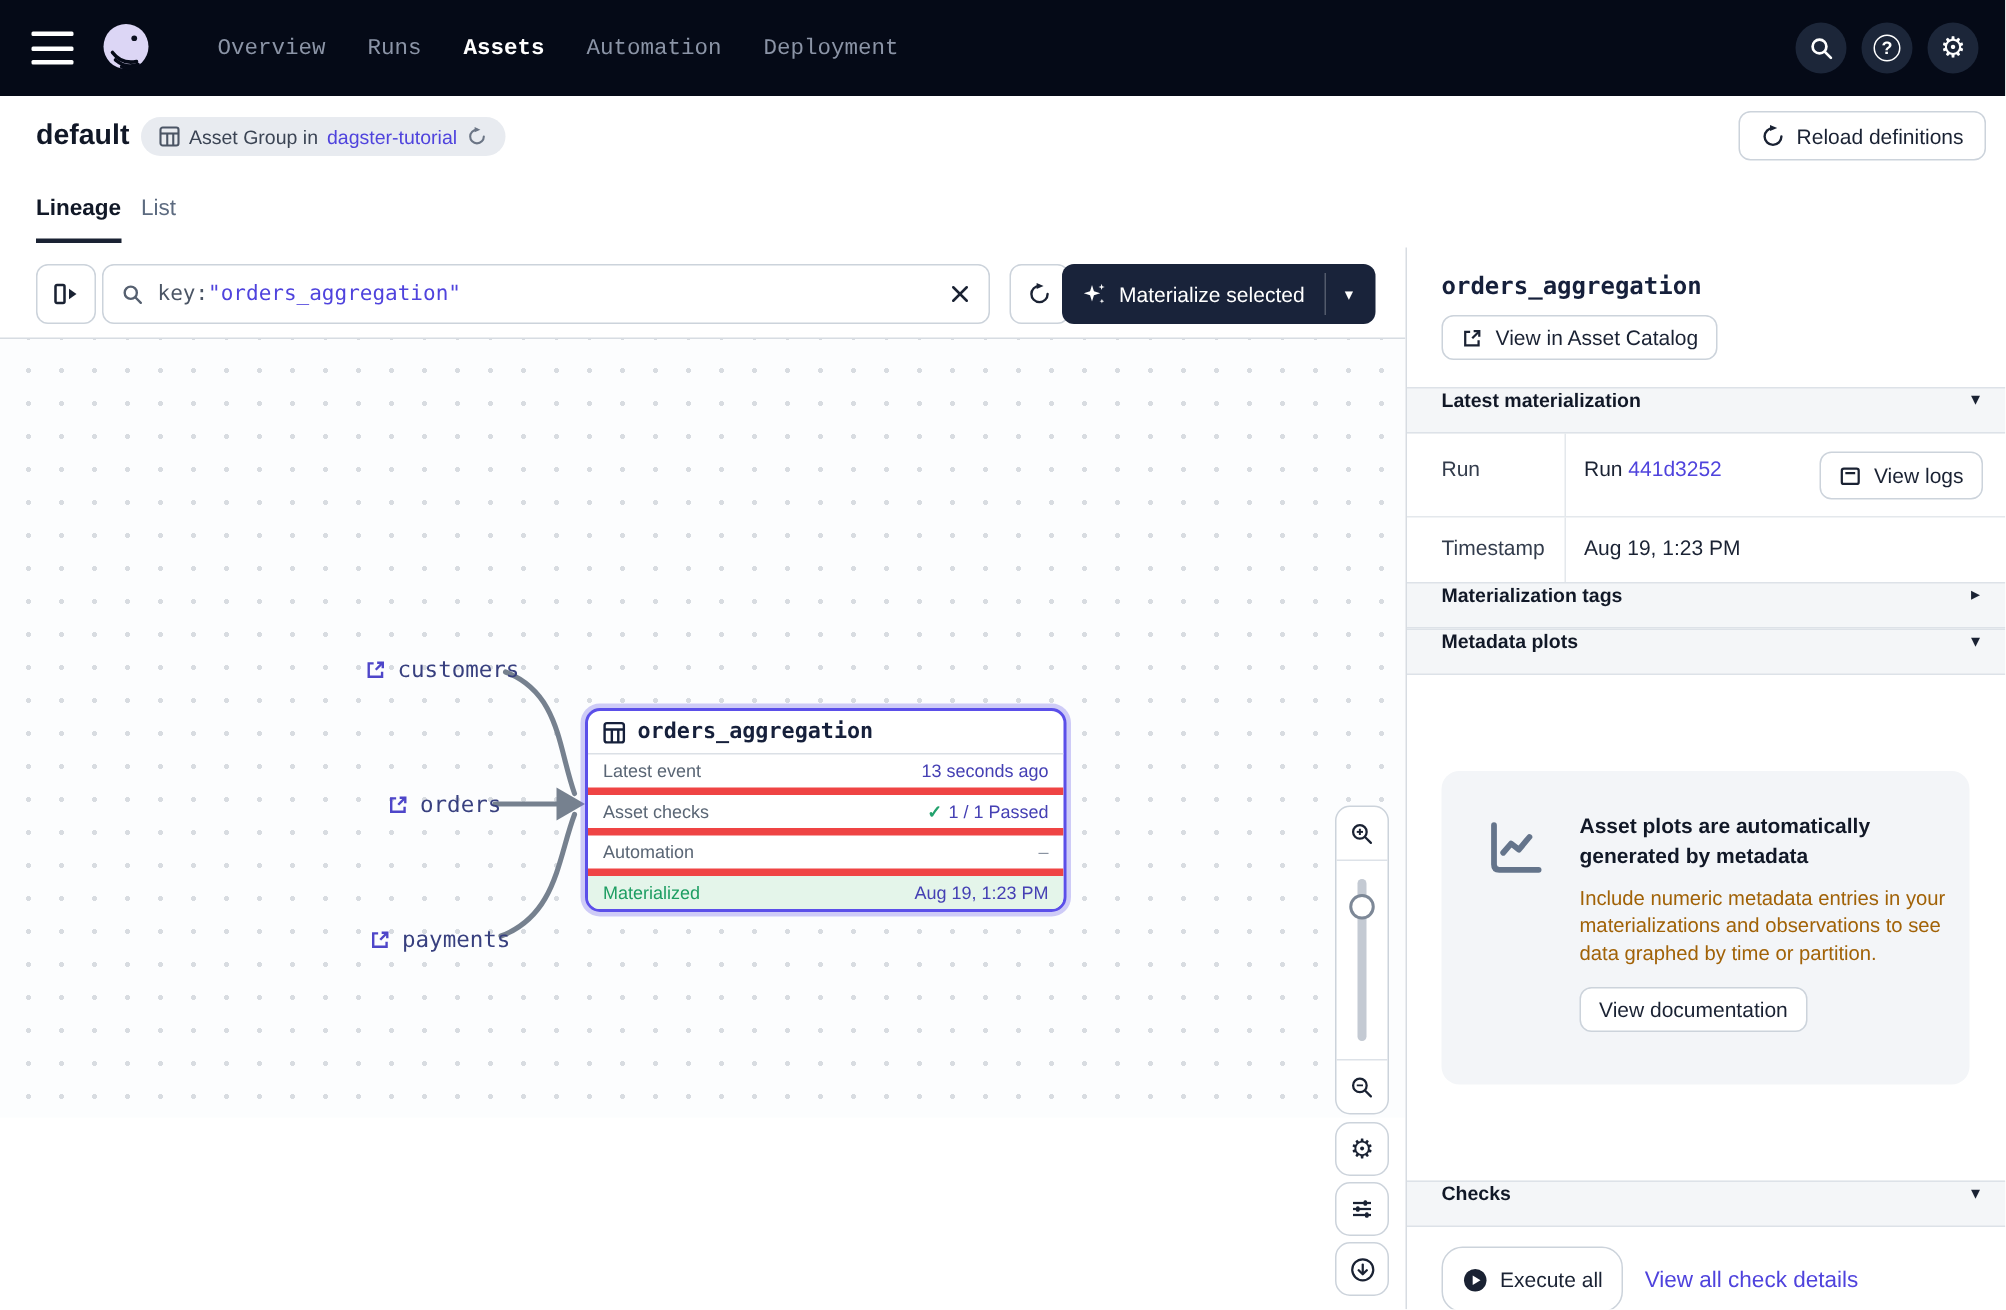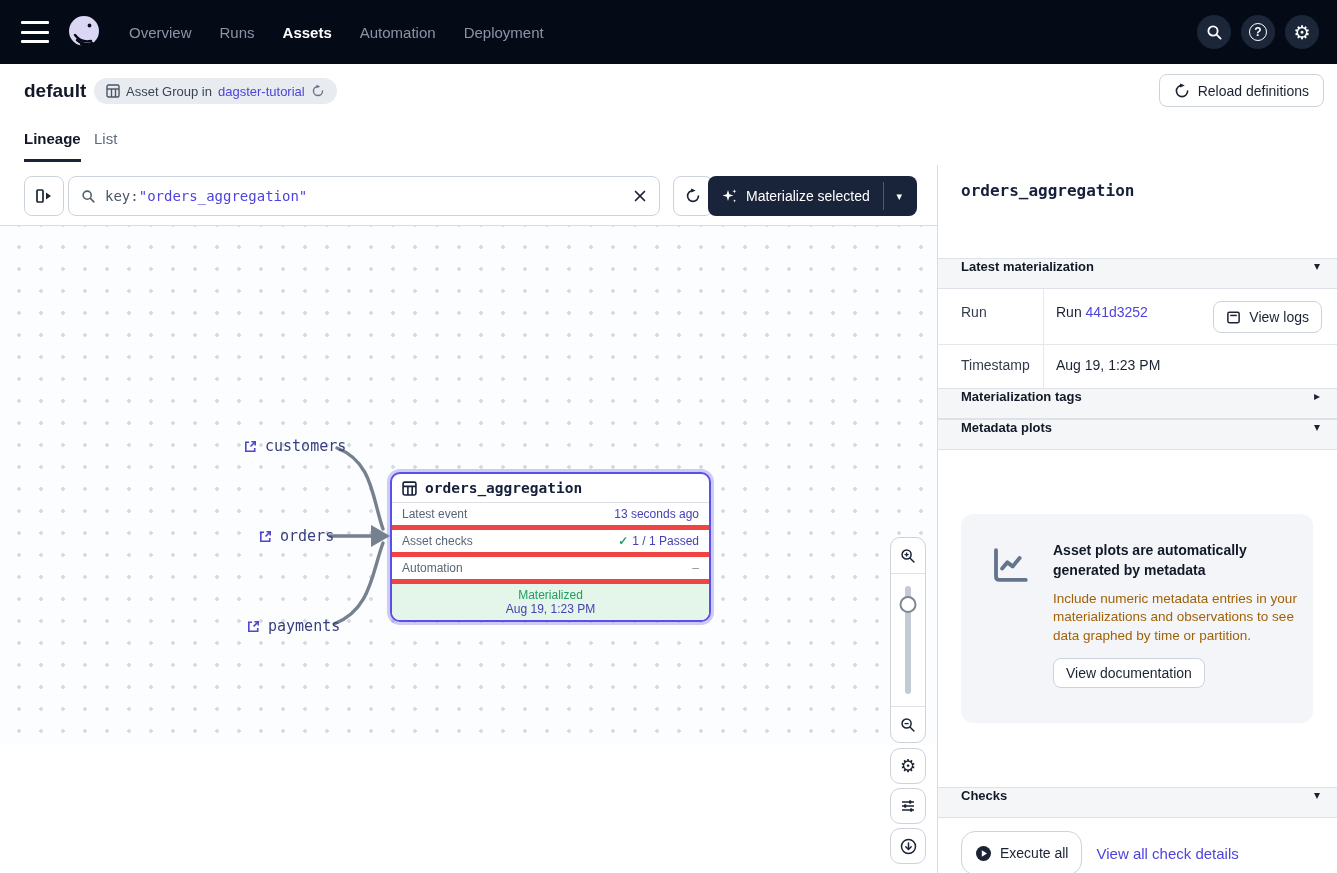"Overview" .nav-links { font-family: none -> Liberation Mono, monospace; margin-left: 26px -> 42px }
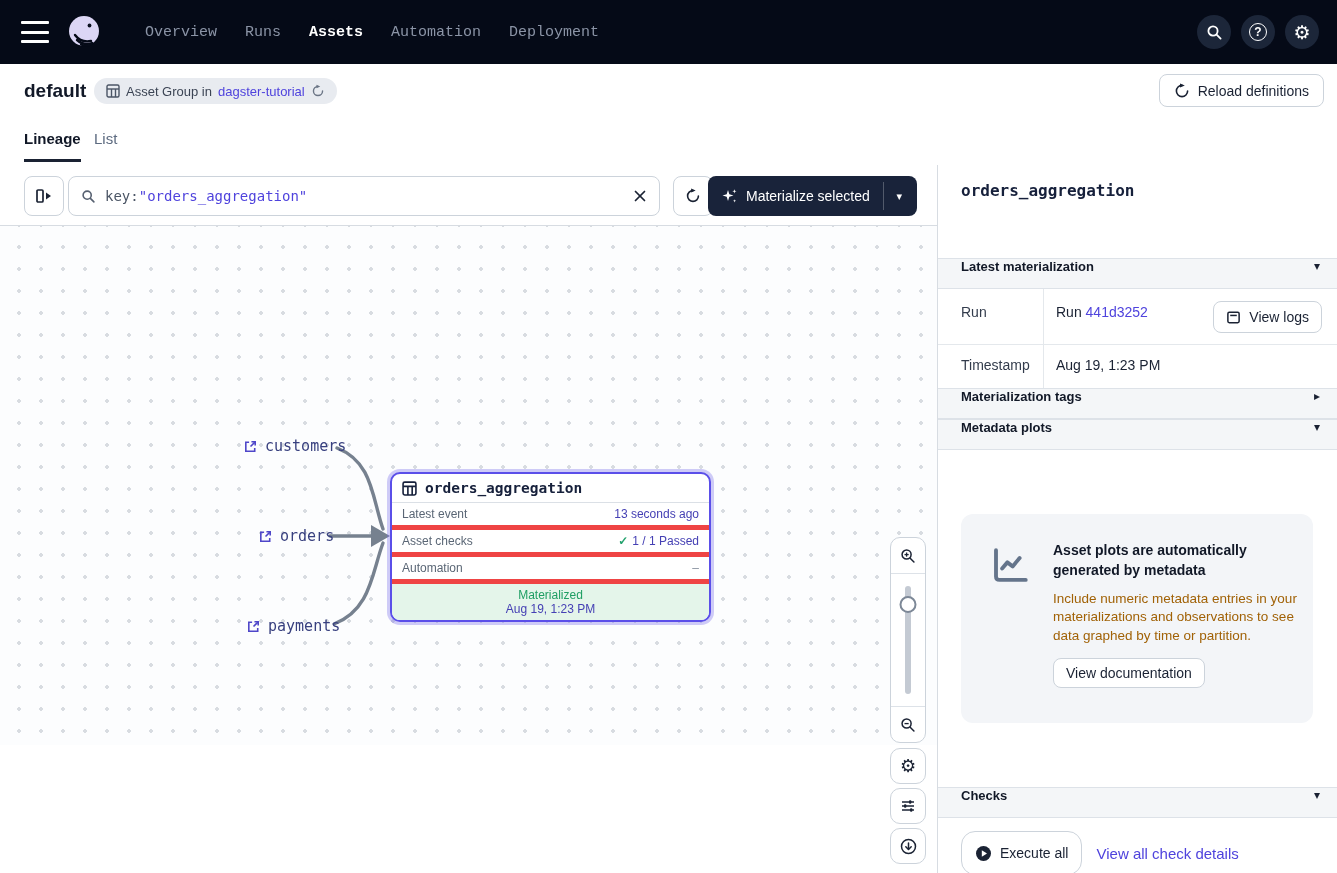"View in Asset Catalog" button.btn-outline { html: none -> <button> <svg> <path></path> <path></path> <line></line> </svg> <span>View in Asset Catalog</span> </button> }
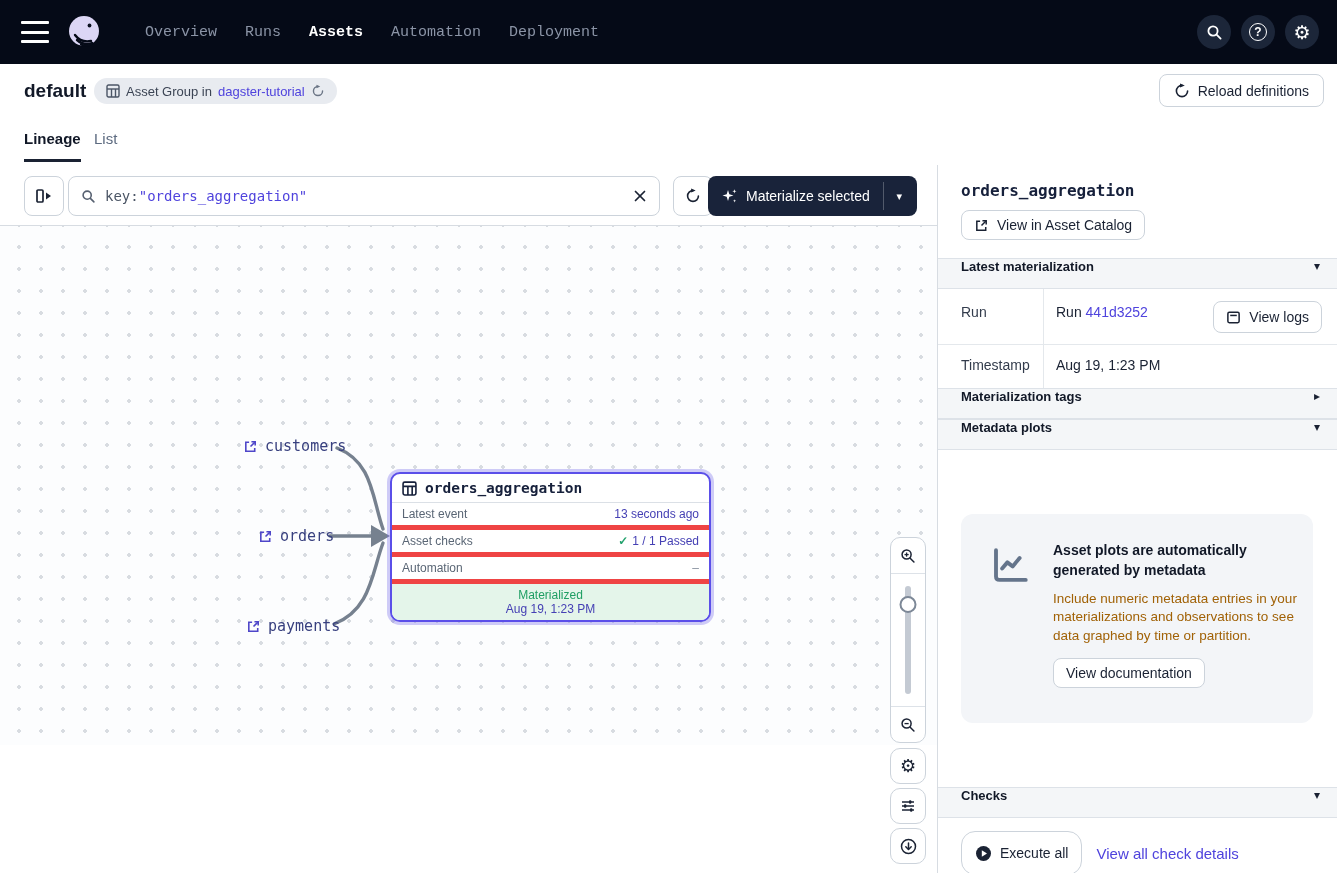"Materialized" .asset-node .row:last-child { flex-direction: column -> none }
